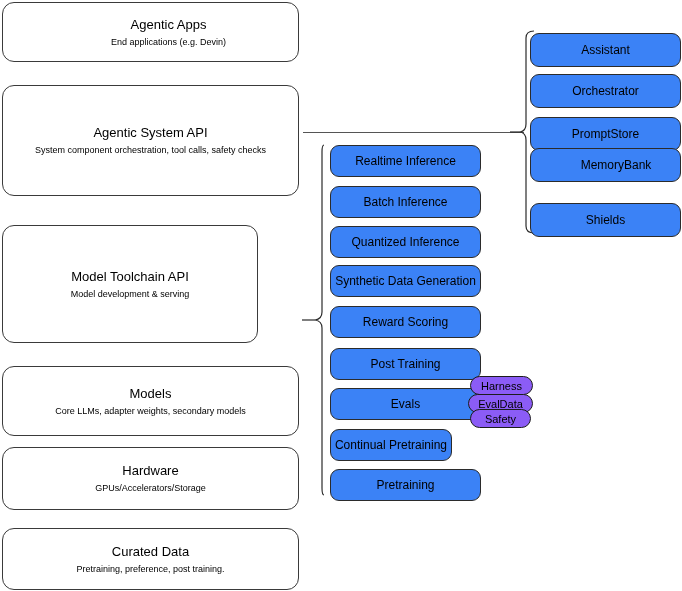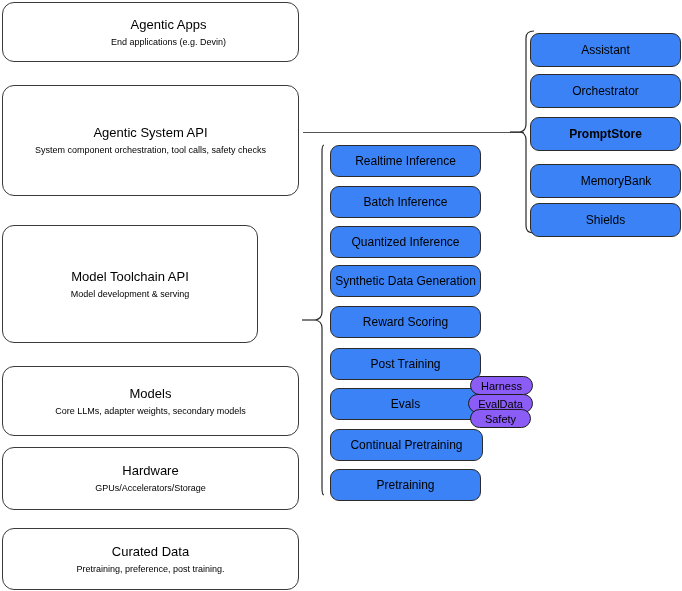"PromptStore" div.item { font-weight: bold -> none }
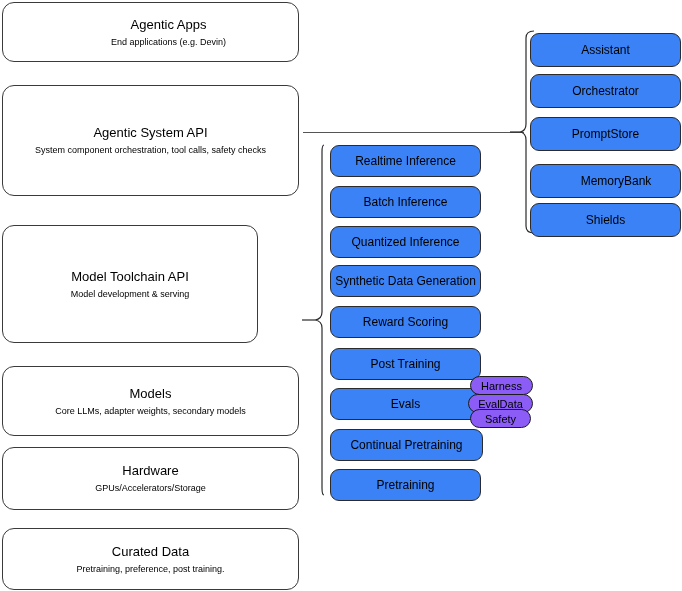"MemoryBank" div.item { top: 164px -> 148px }
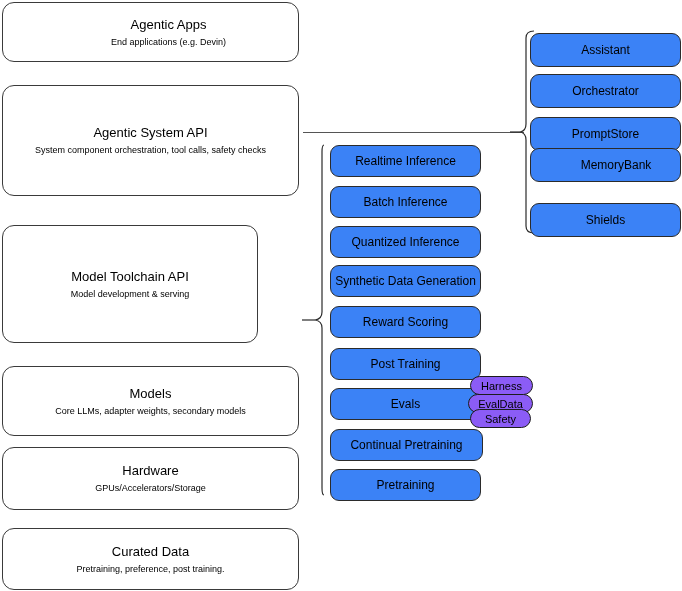"Continual Pretraining" div.item { width: 153px -> 122px }
